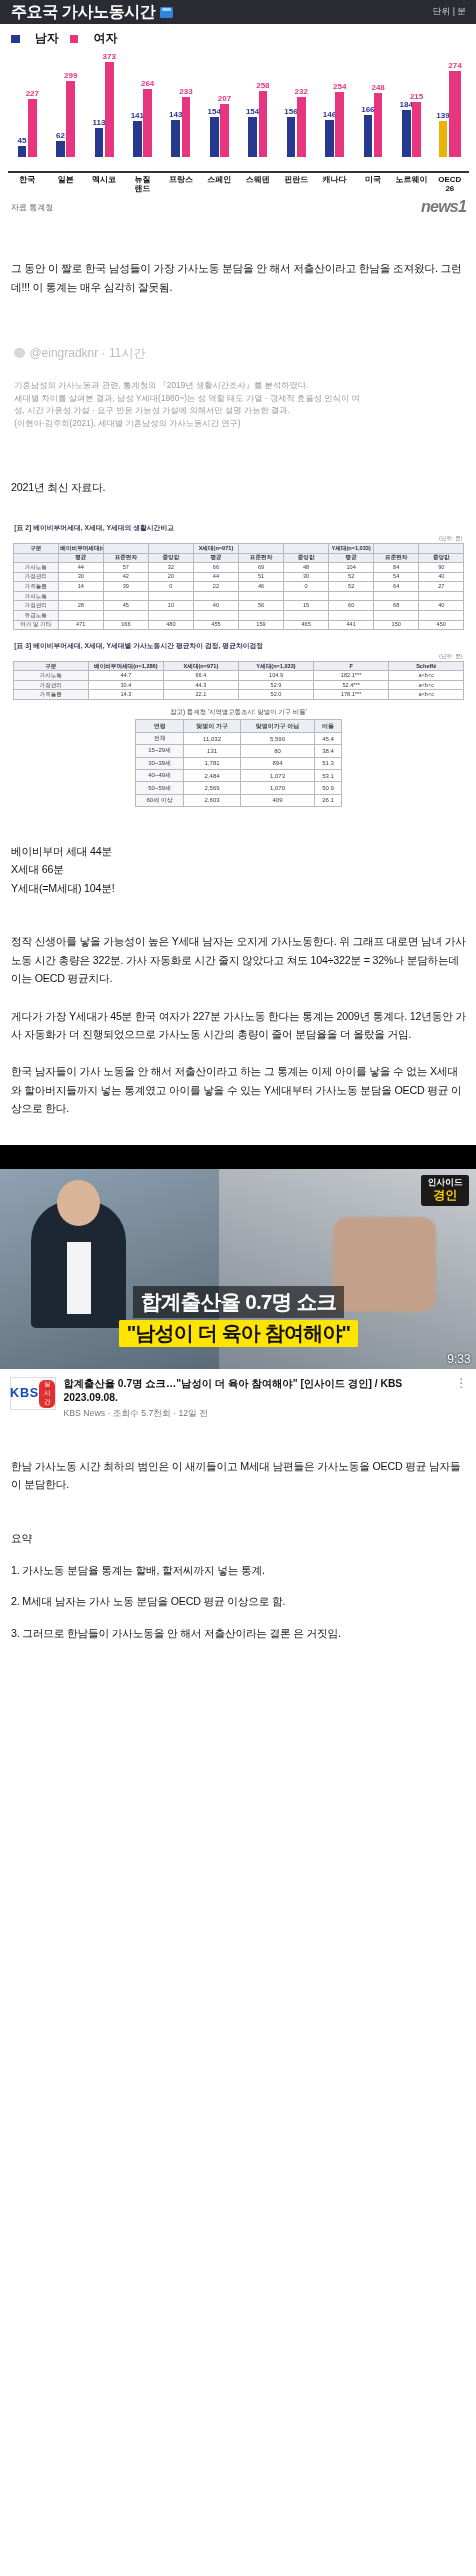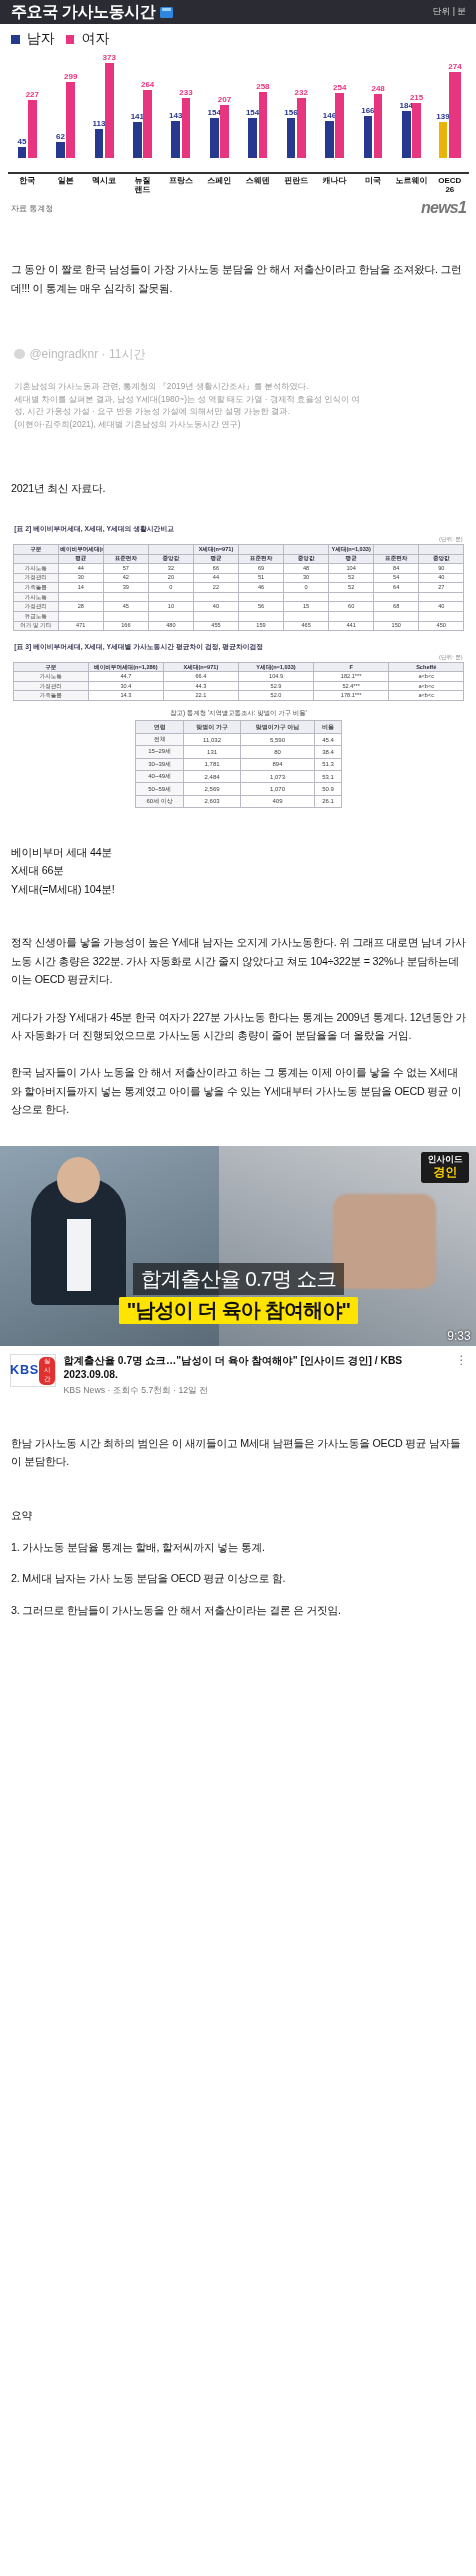"남자" .legend-item { font-size: 14px -> 12px; font-weight: normal -> bold; gap: 7px -> 15px }
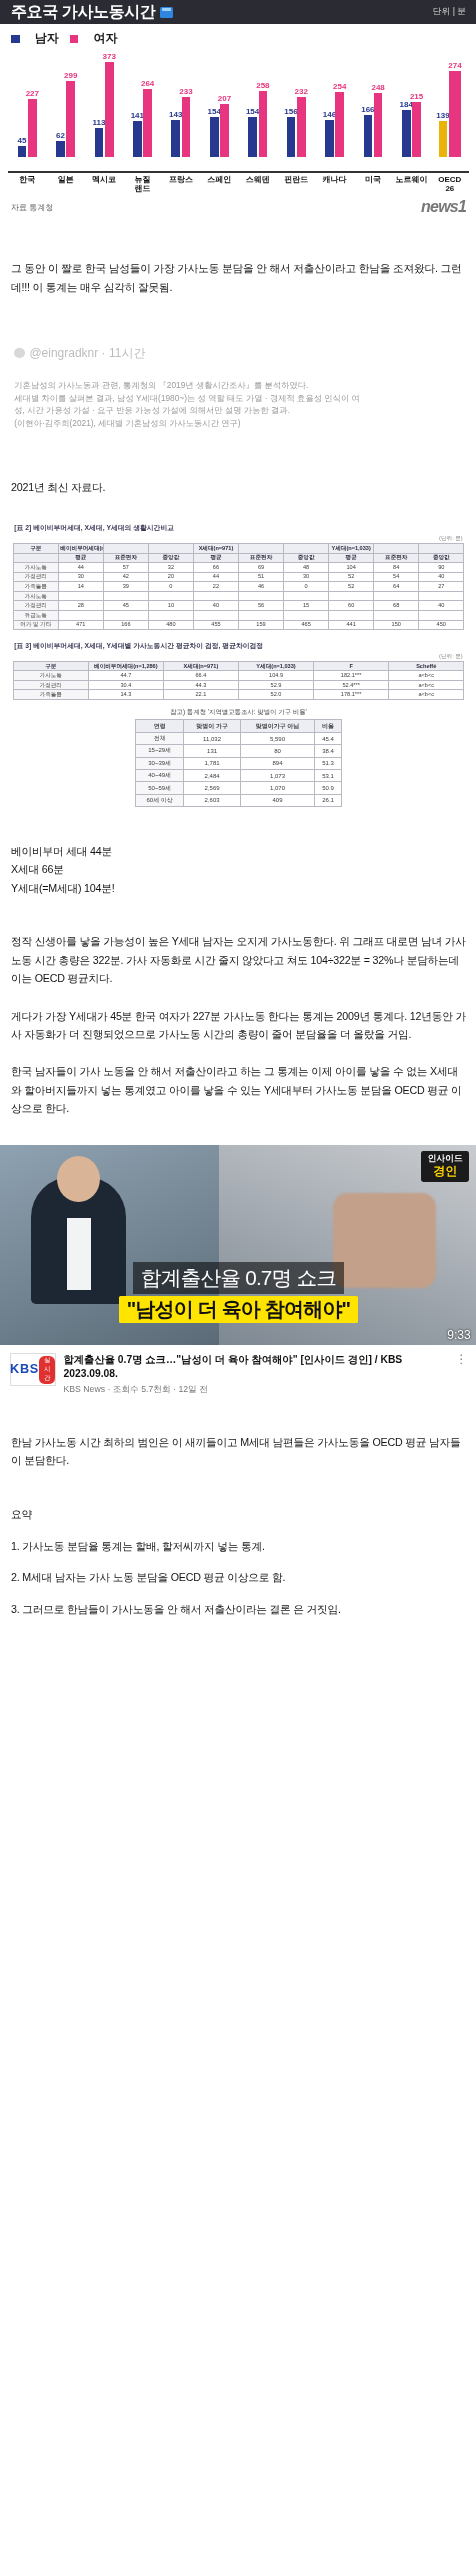"인사이드" .thumb { margin-top: none -> 24px }
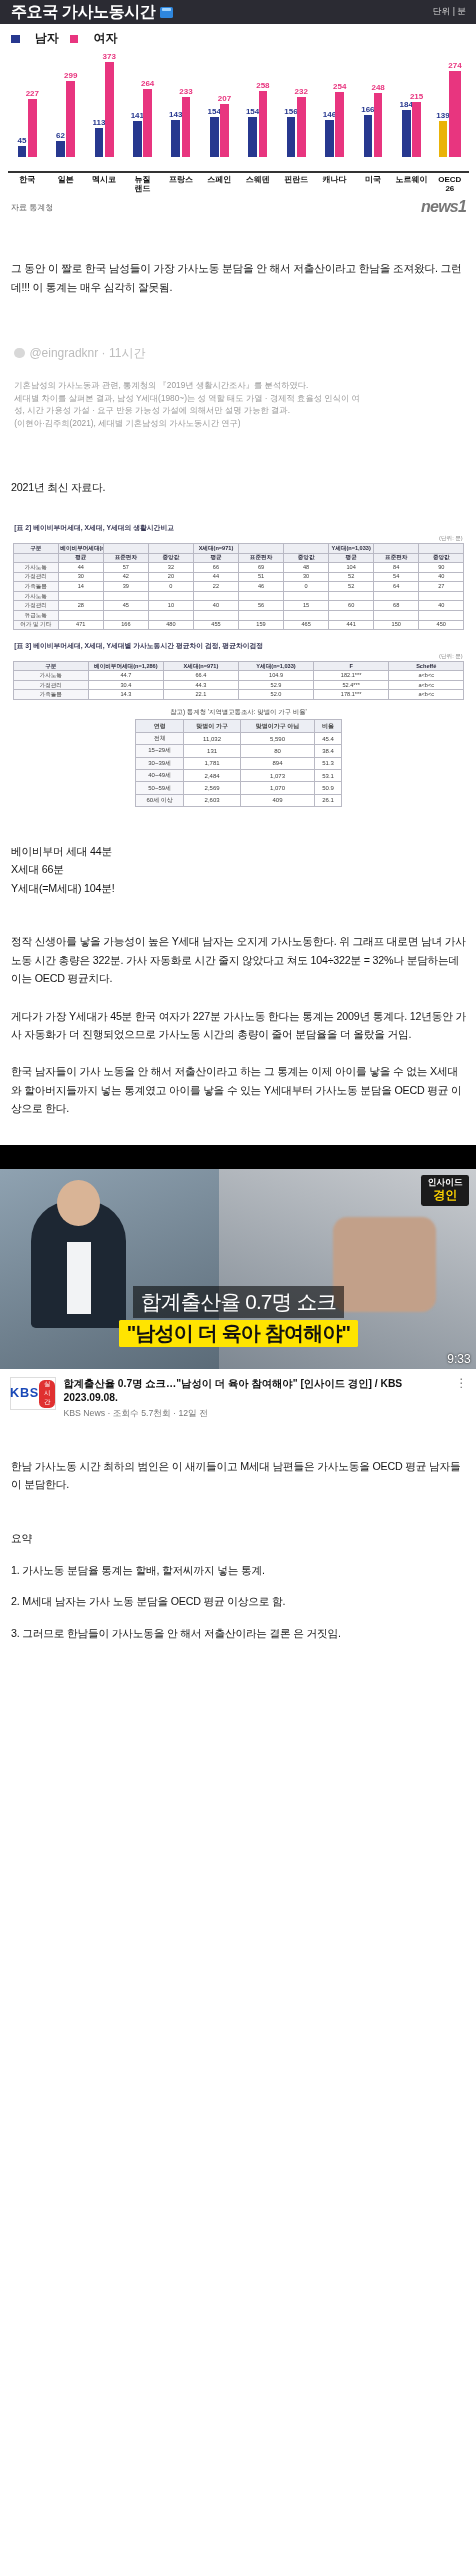"합계출산율 0.7명 쇼크" .cap1 { font-weight: normal -> bold }
